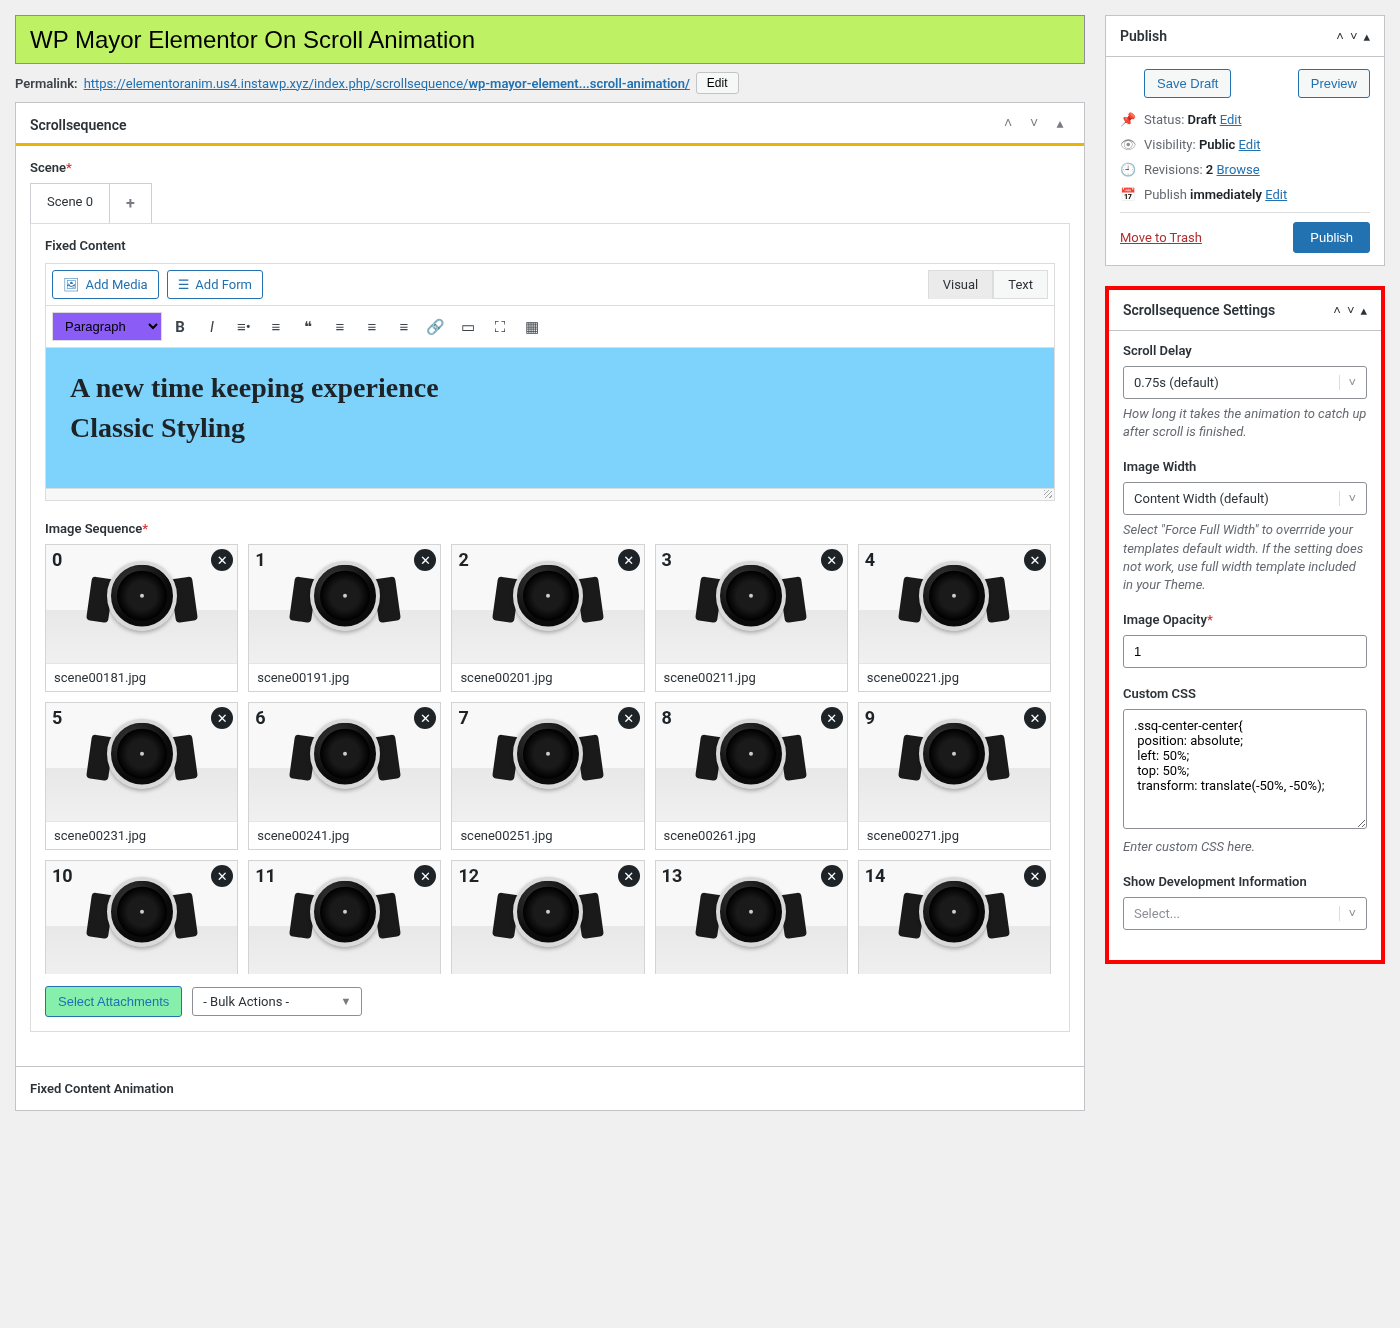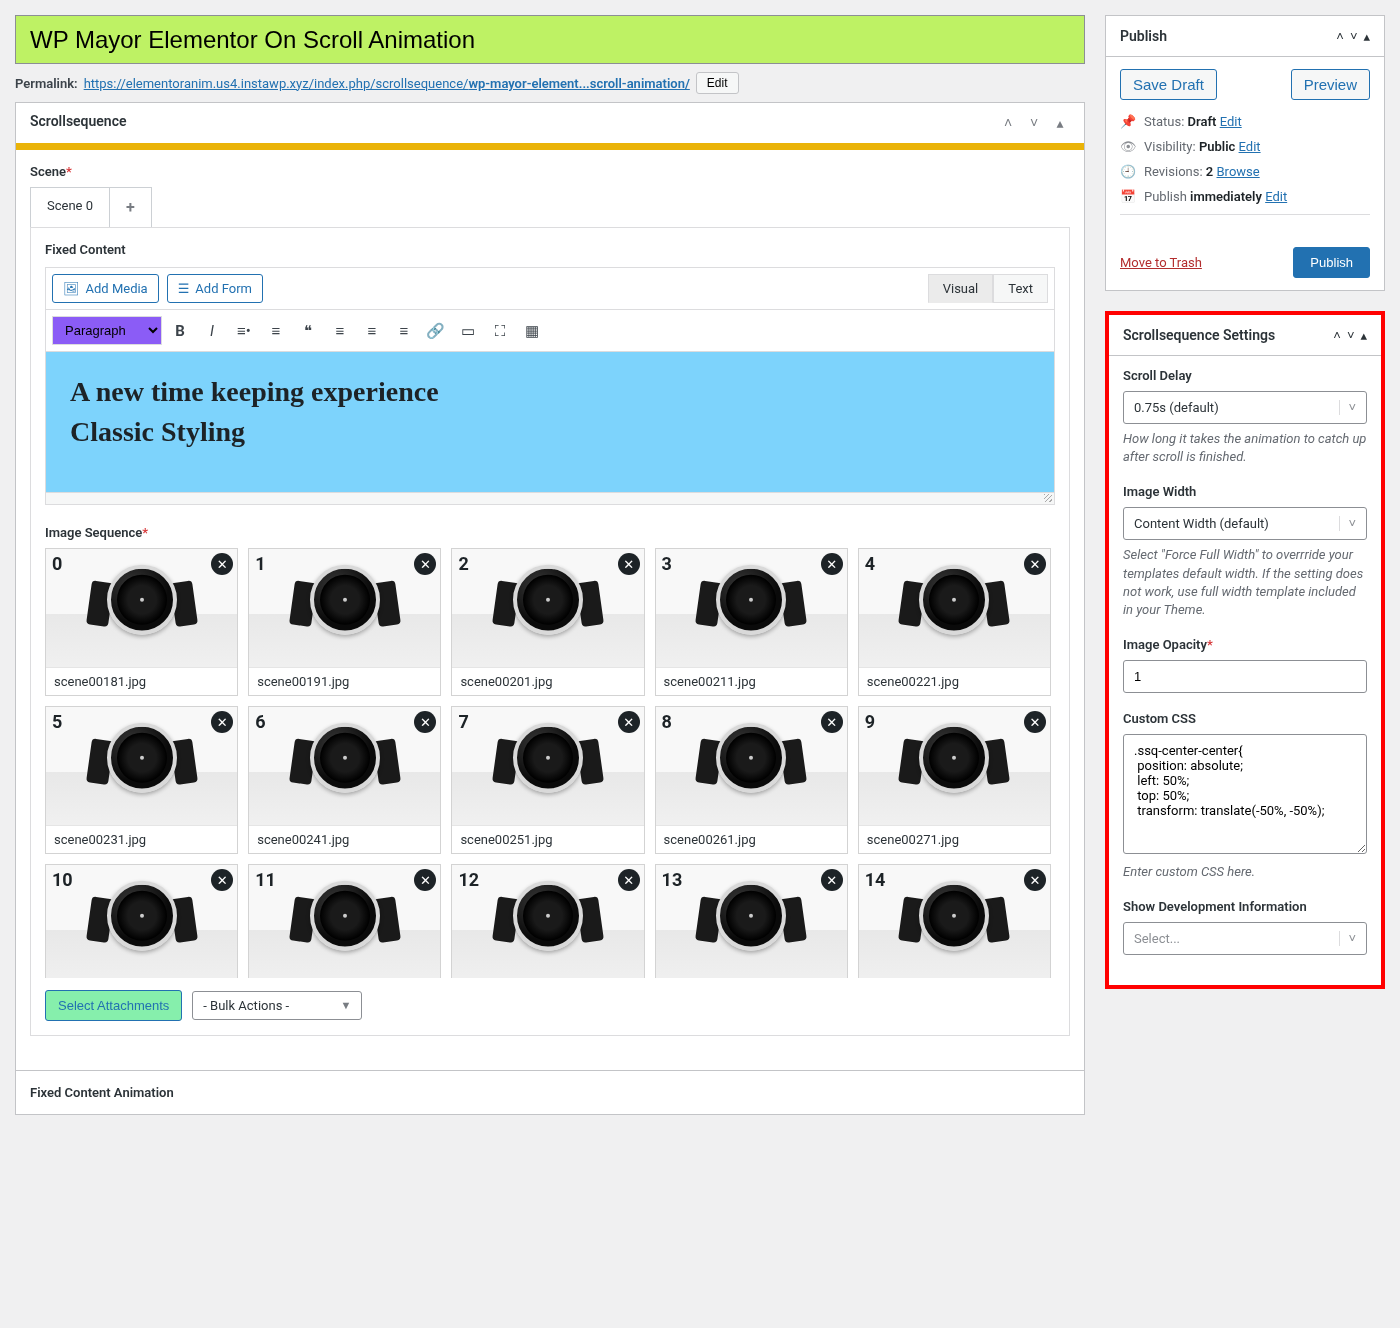"Save Draft" .pub-actions-top .btn-small2 { font-size: 15px -> 13px; margin-left: none -> 24px }
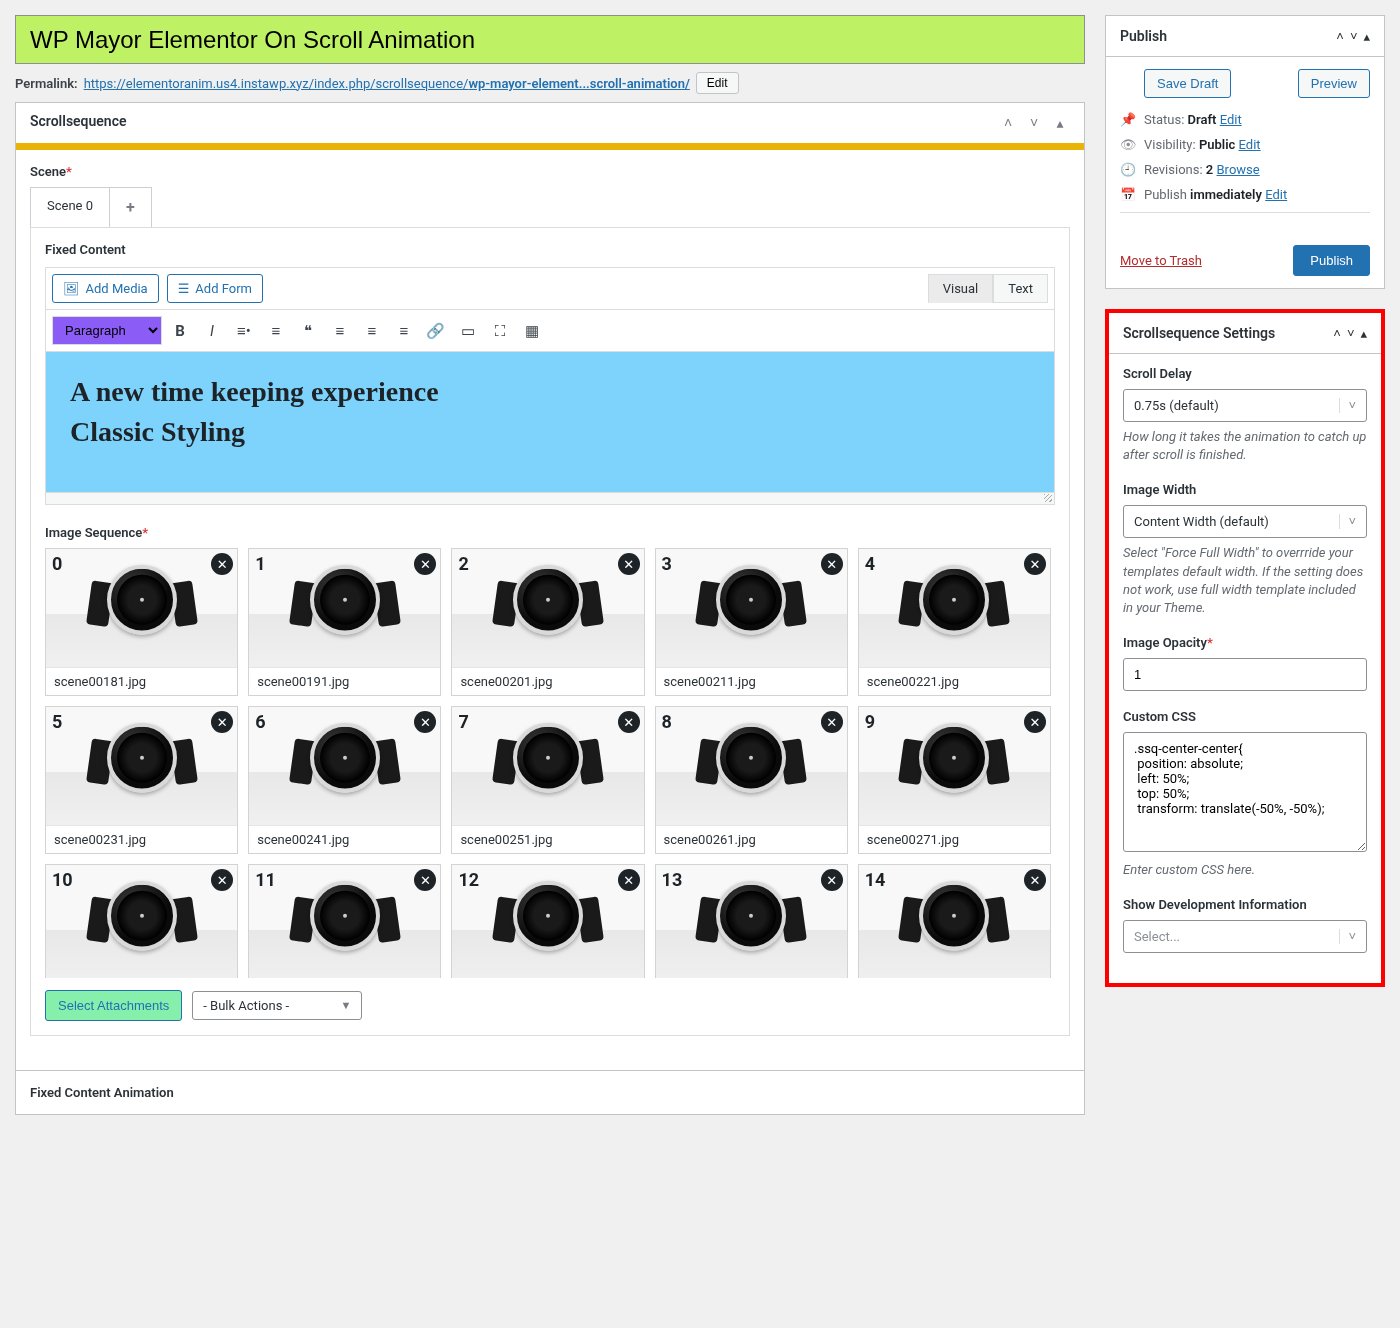"Scrollsequence" .metabox-hd { align-items: flex-start -> flex-end; border-bottom: 7px solid #eab308 -> 3px solid #eab308 }
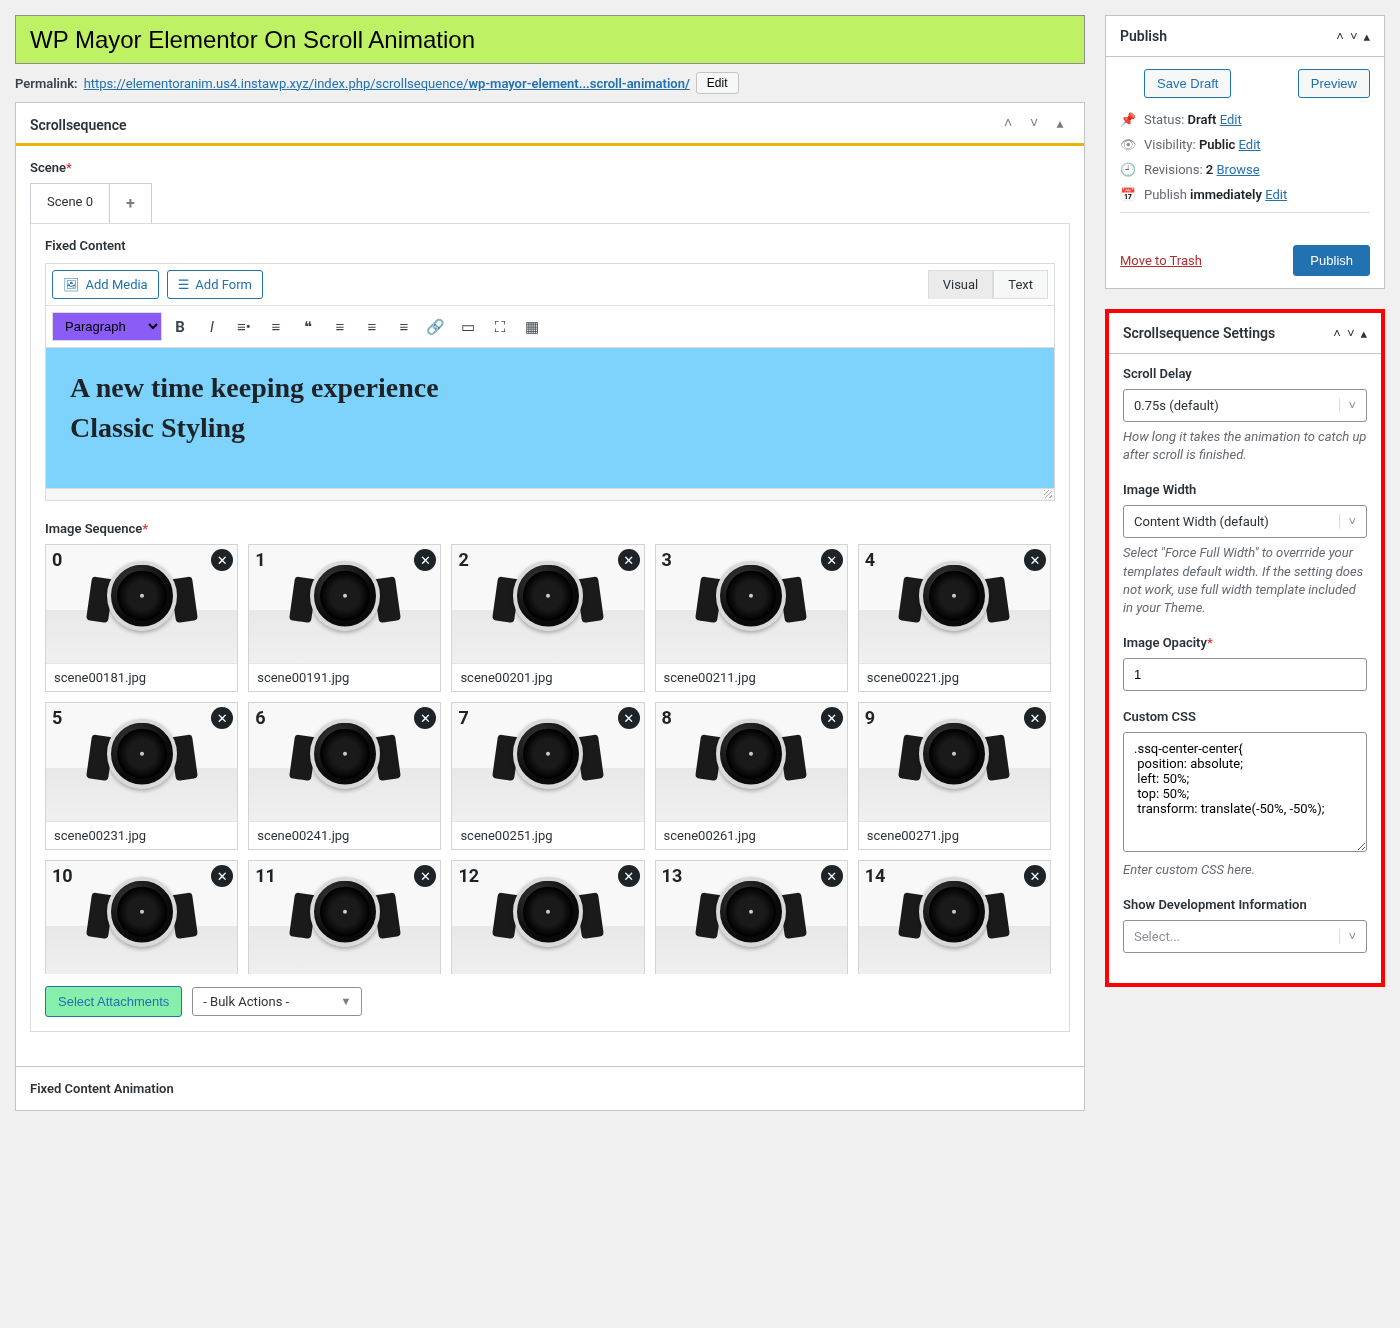"Move to Trash" .pub-footer { padding-top: 32px -> 9px }
